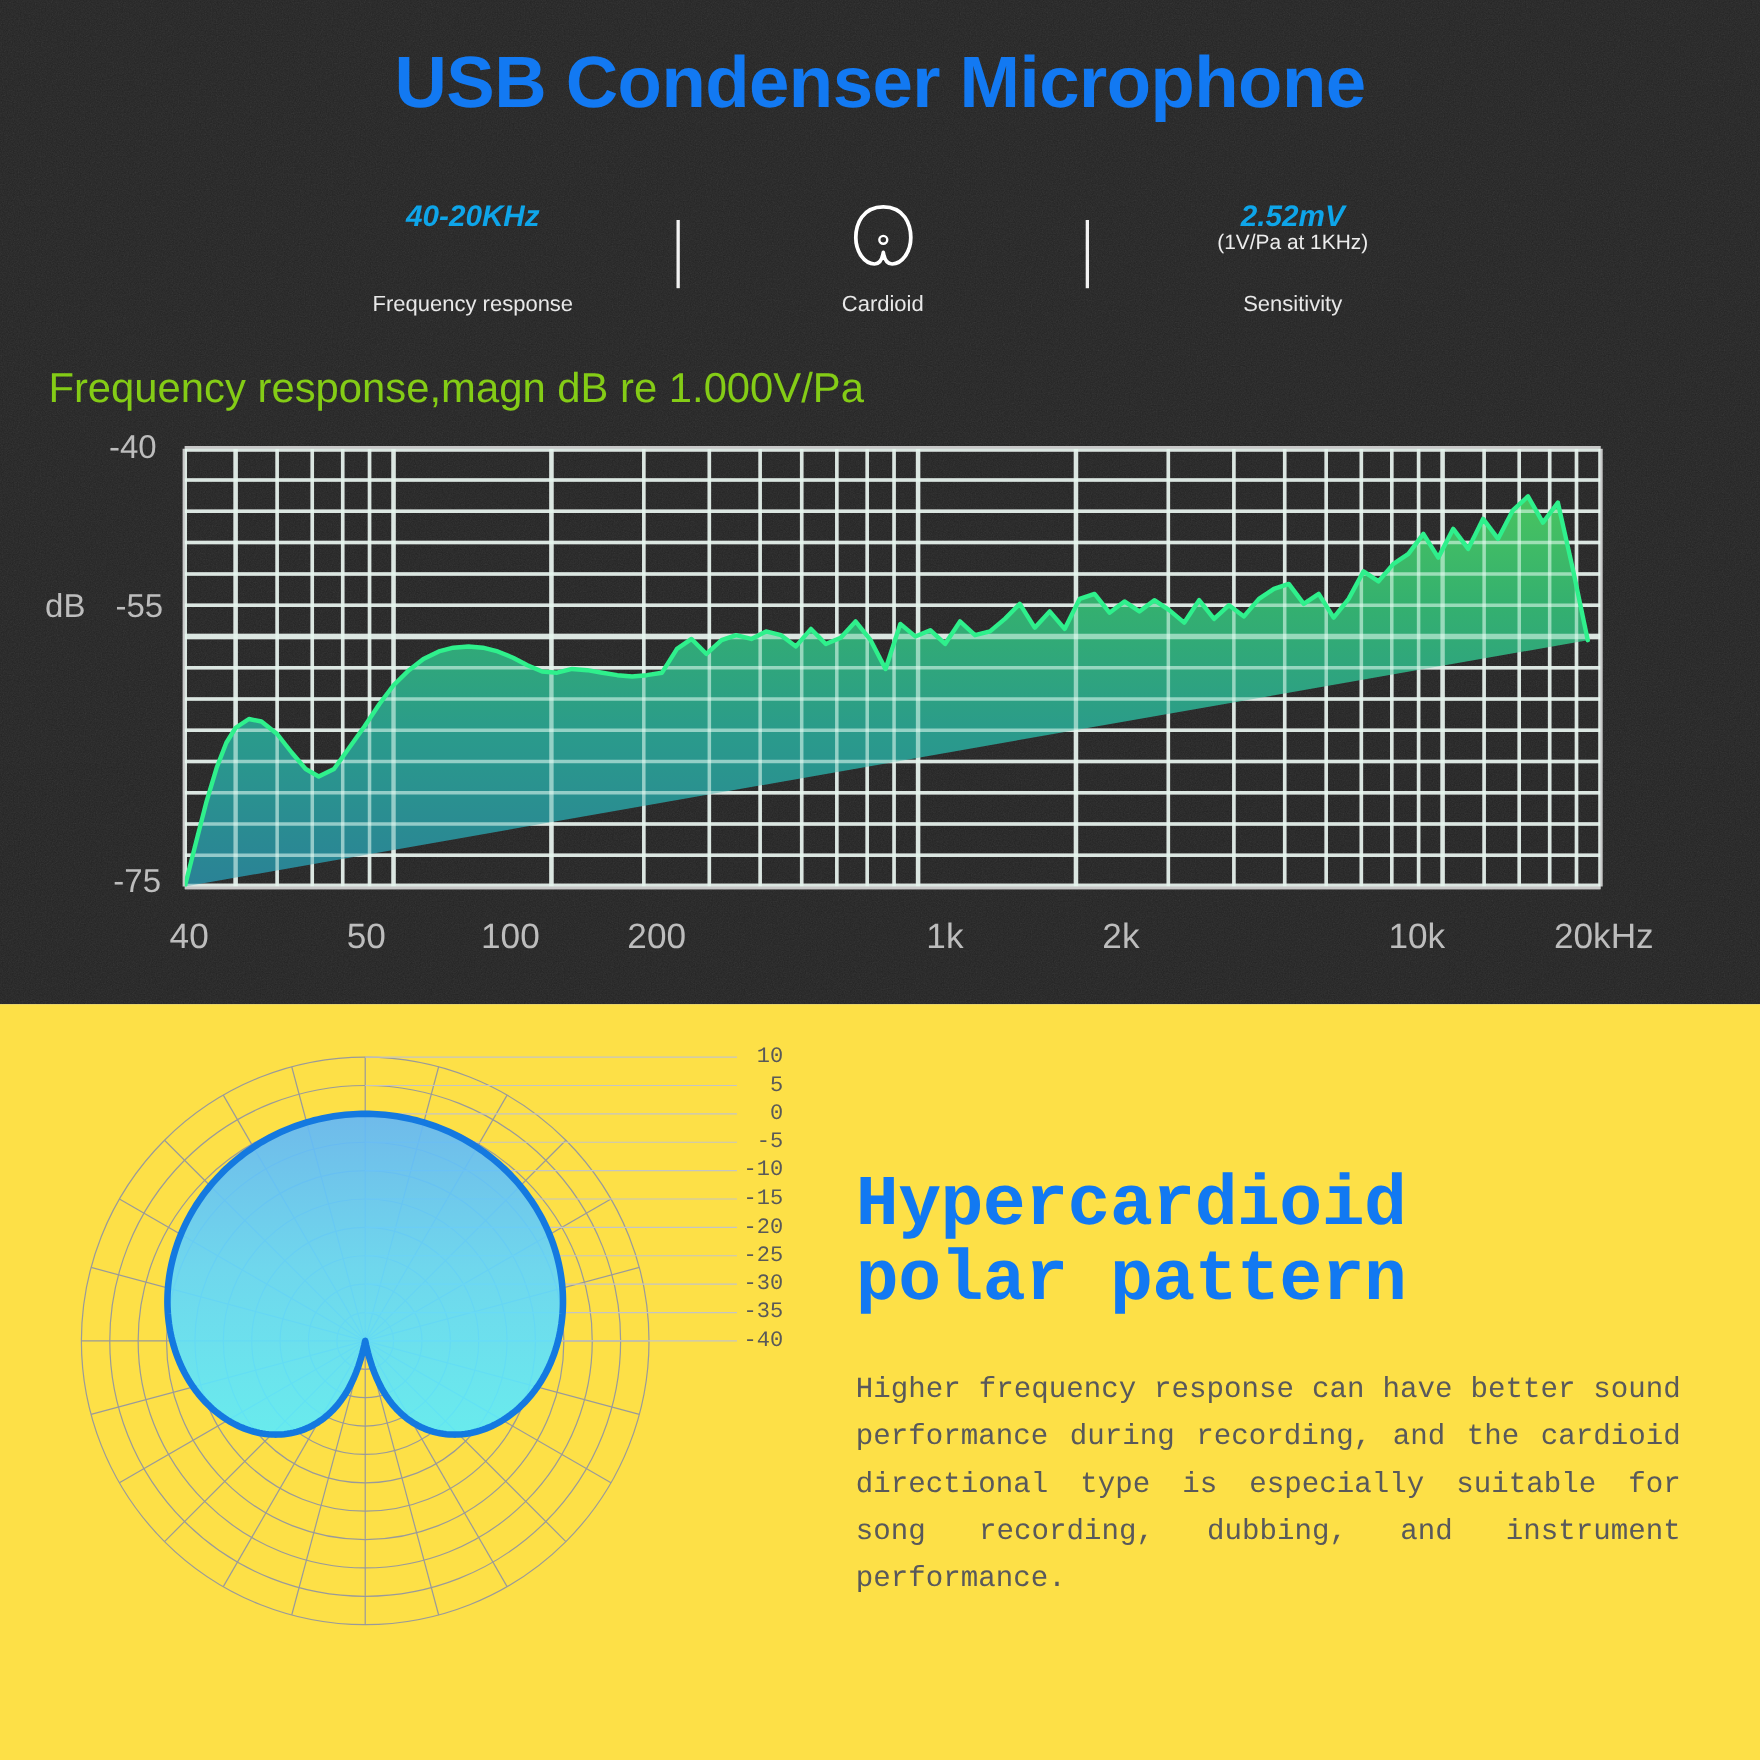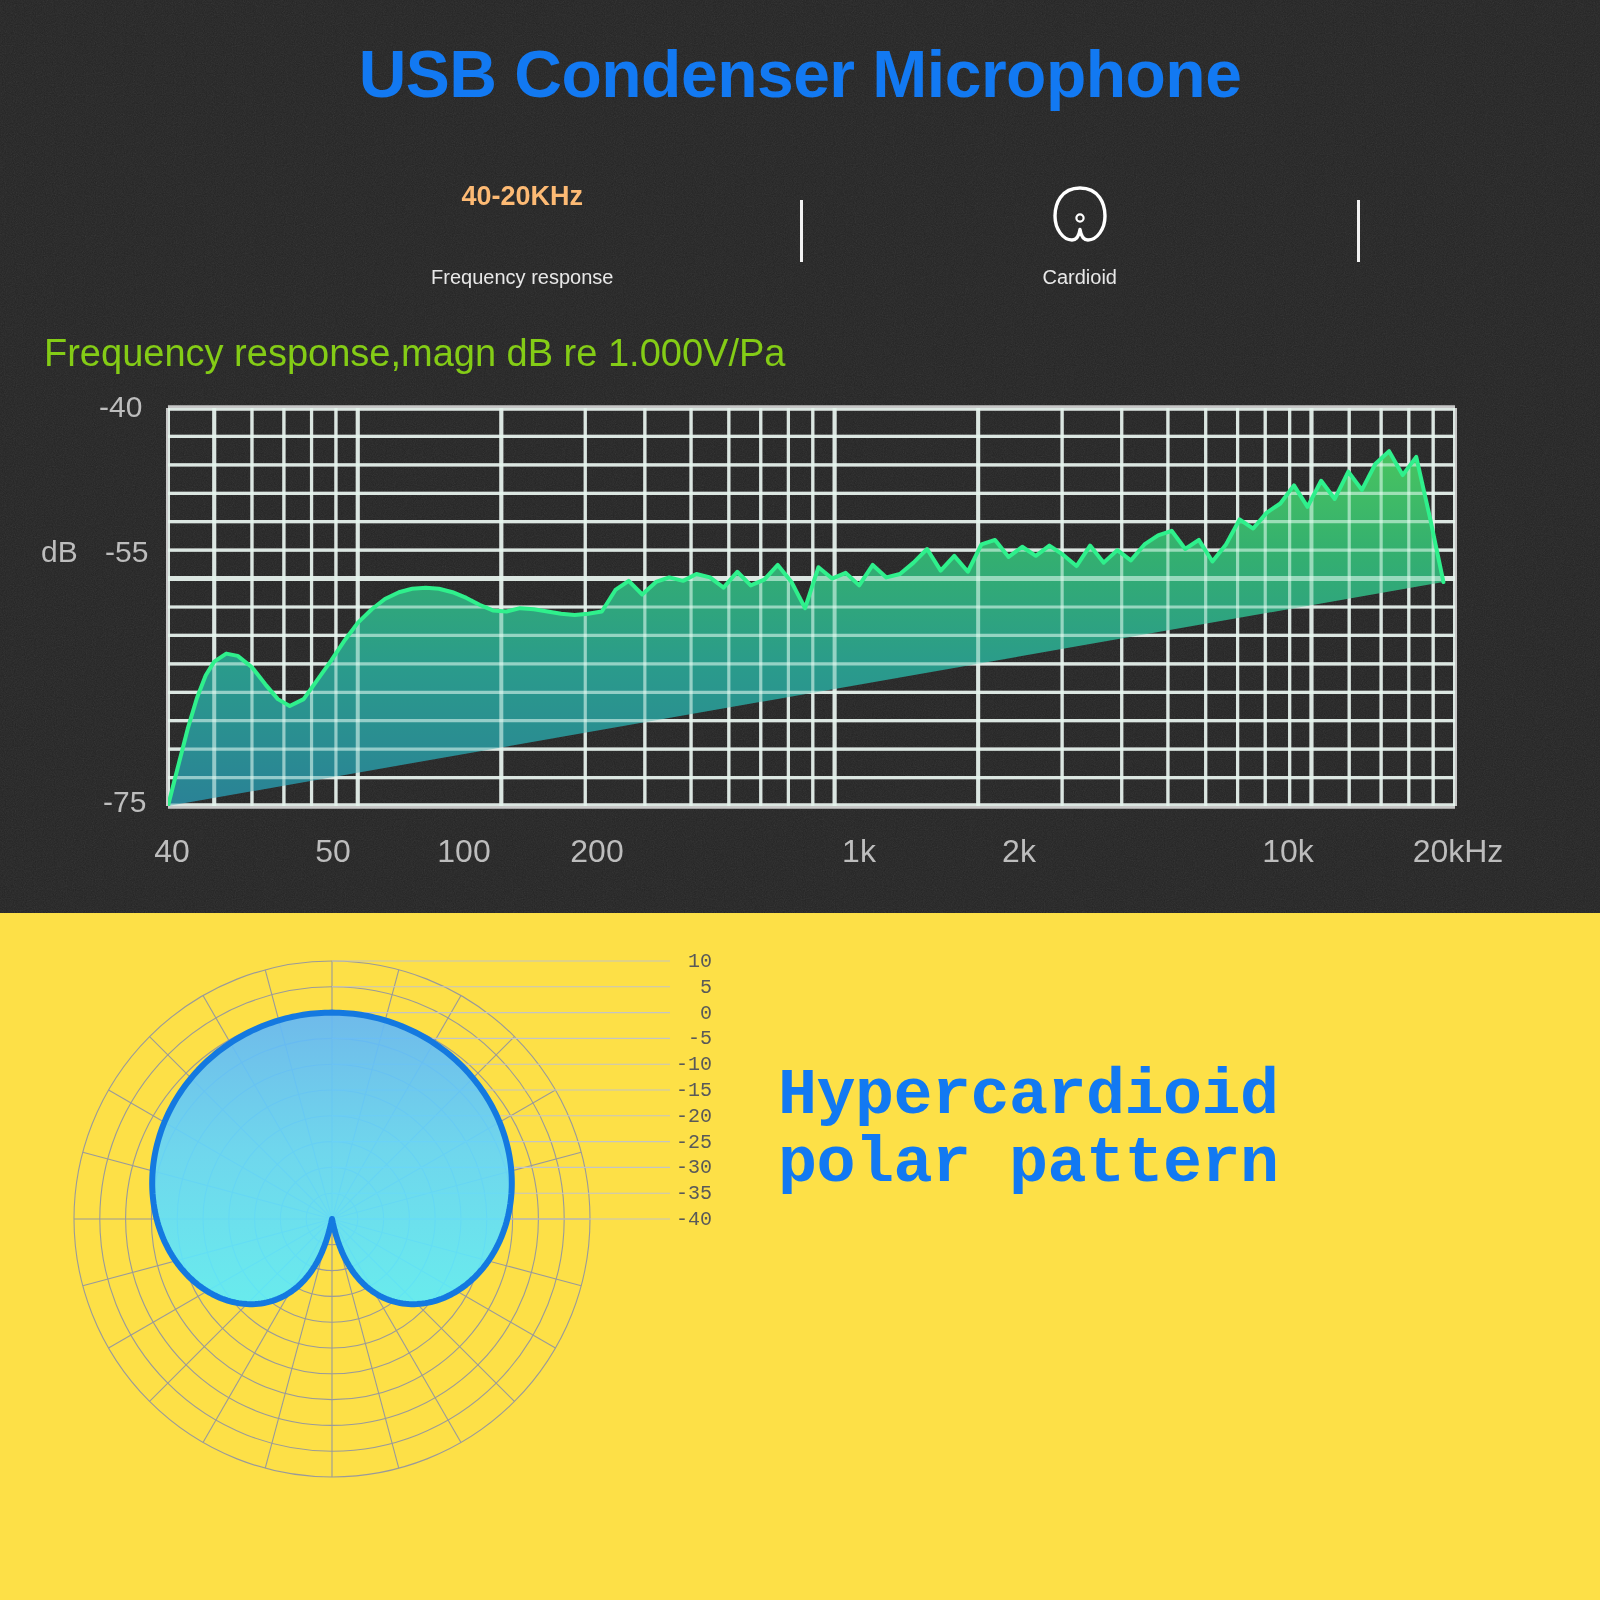"40-20KHz" .spec-val { color: #fdba74 -> #0ea5e9; font-style: none -> italic }
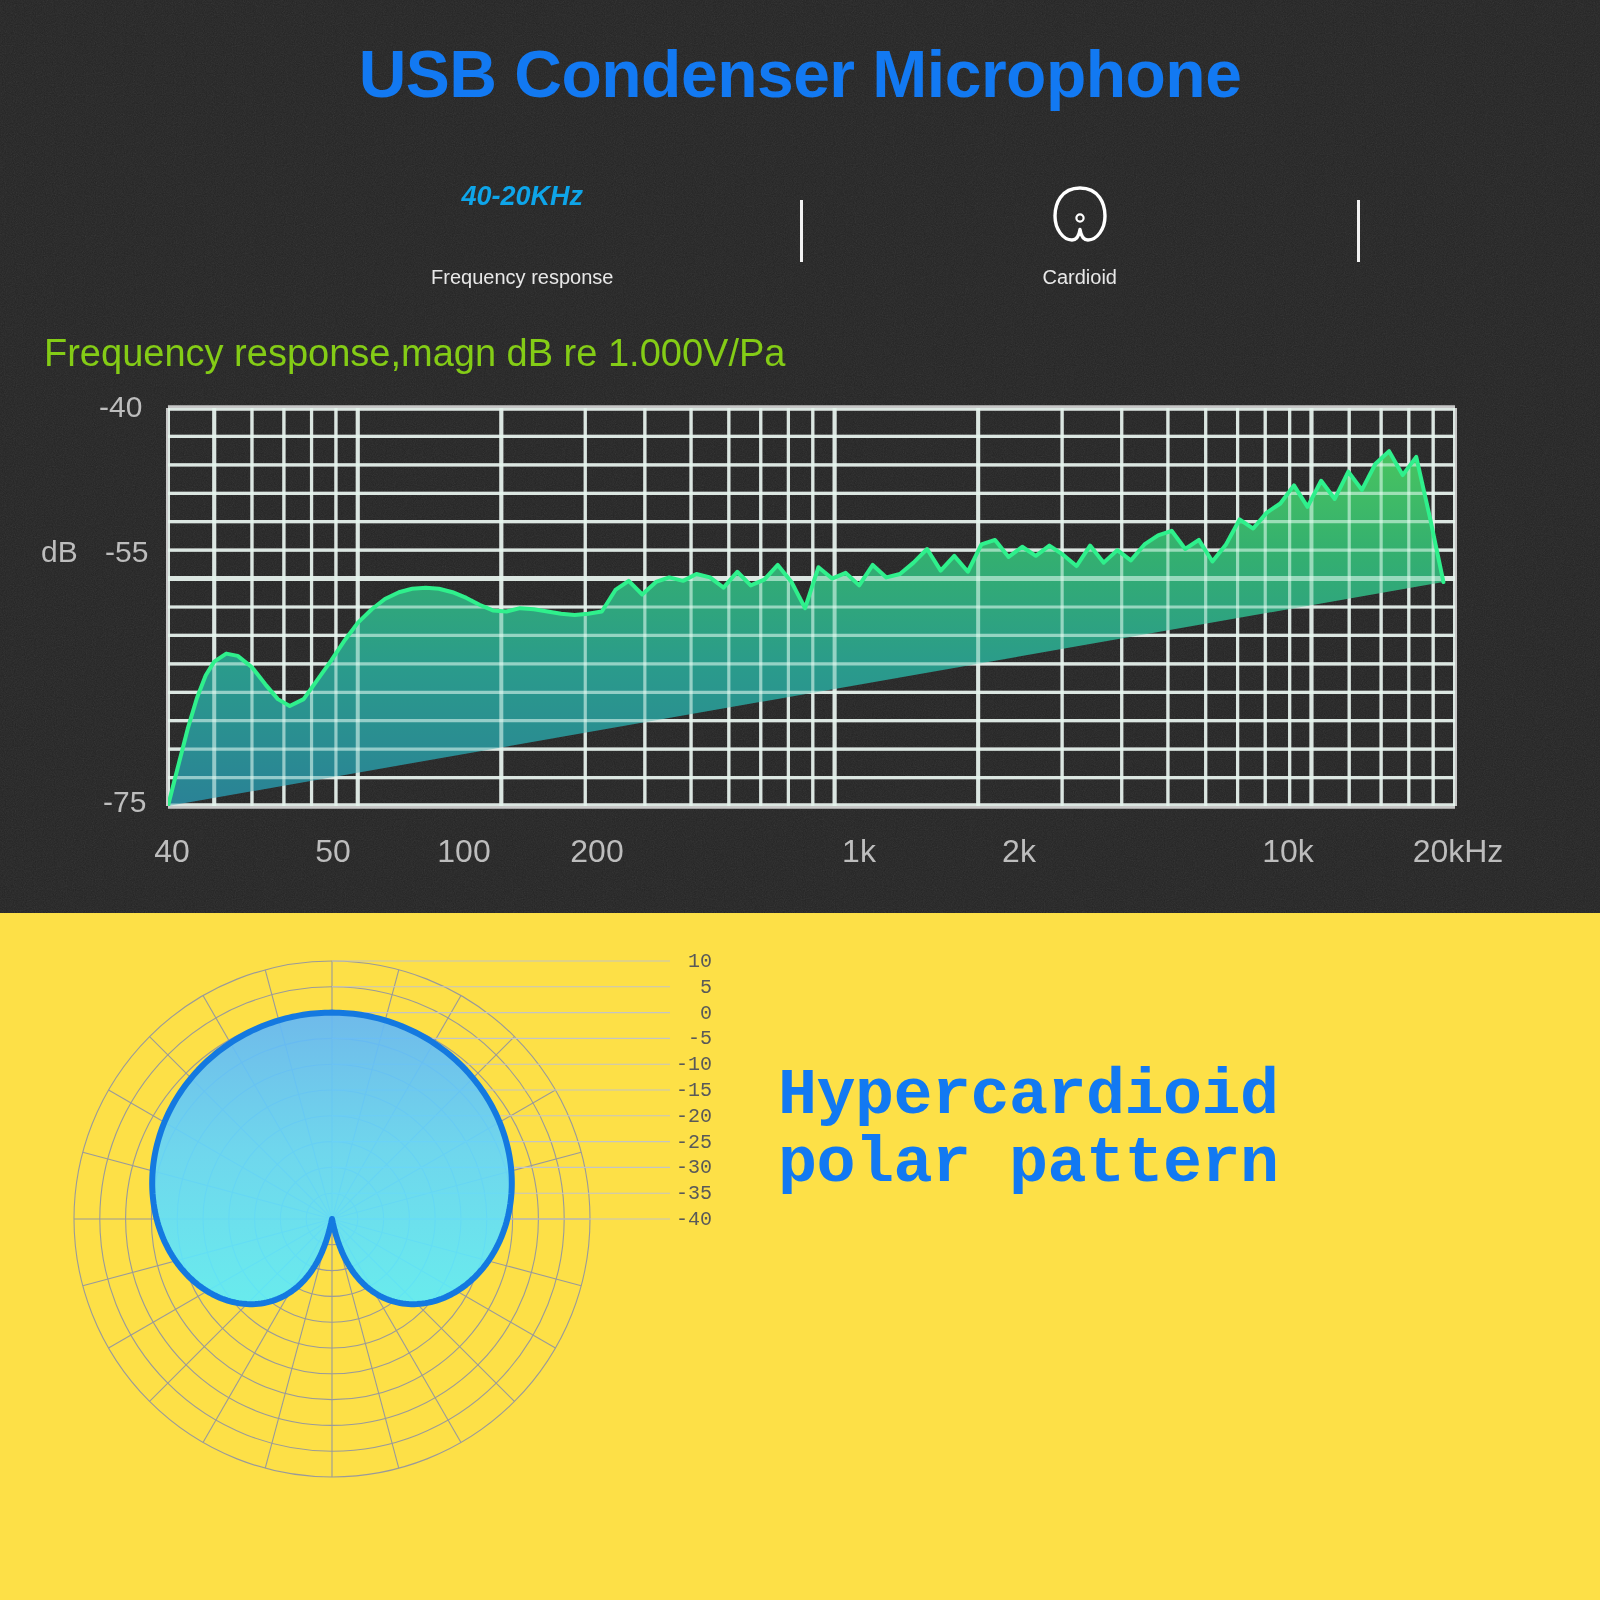"2.52mV" div.spec-col { html: none -> <div> <div> <div>2.52mV</div> <div>(1V/Pa at 1KHz)</div> </div> <div>Sensitivity</div> </div> }
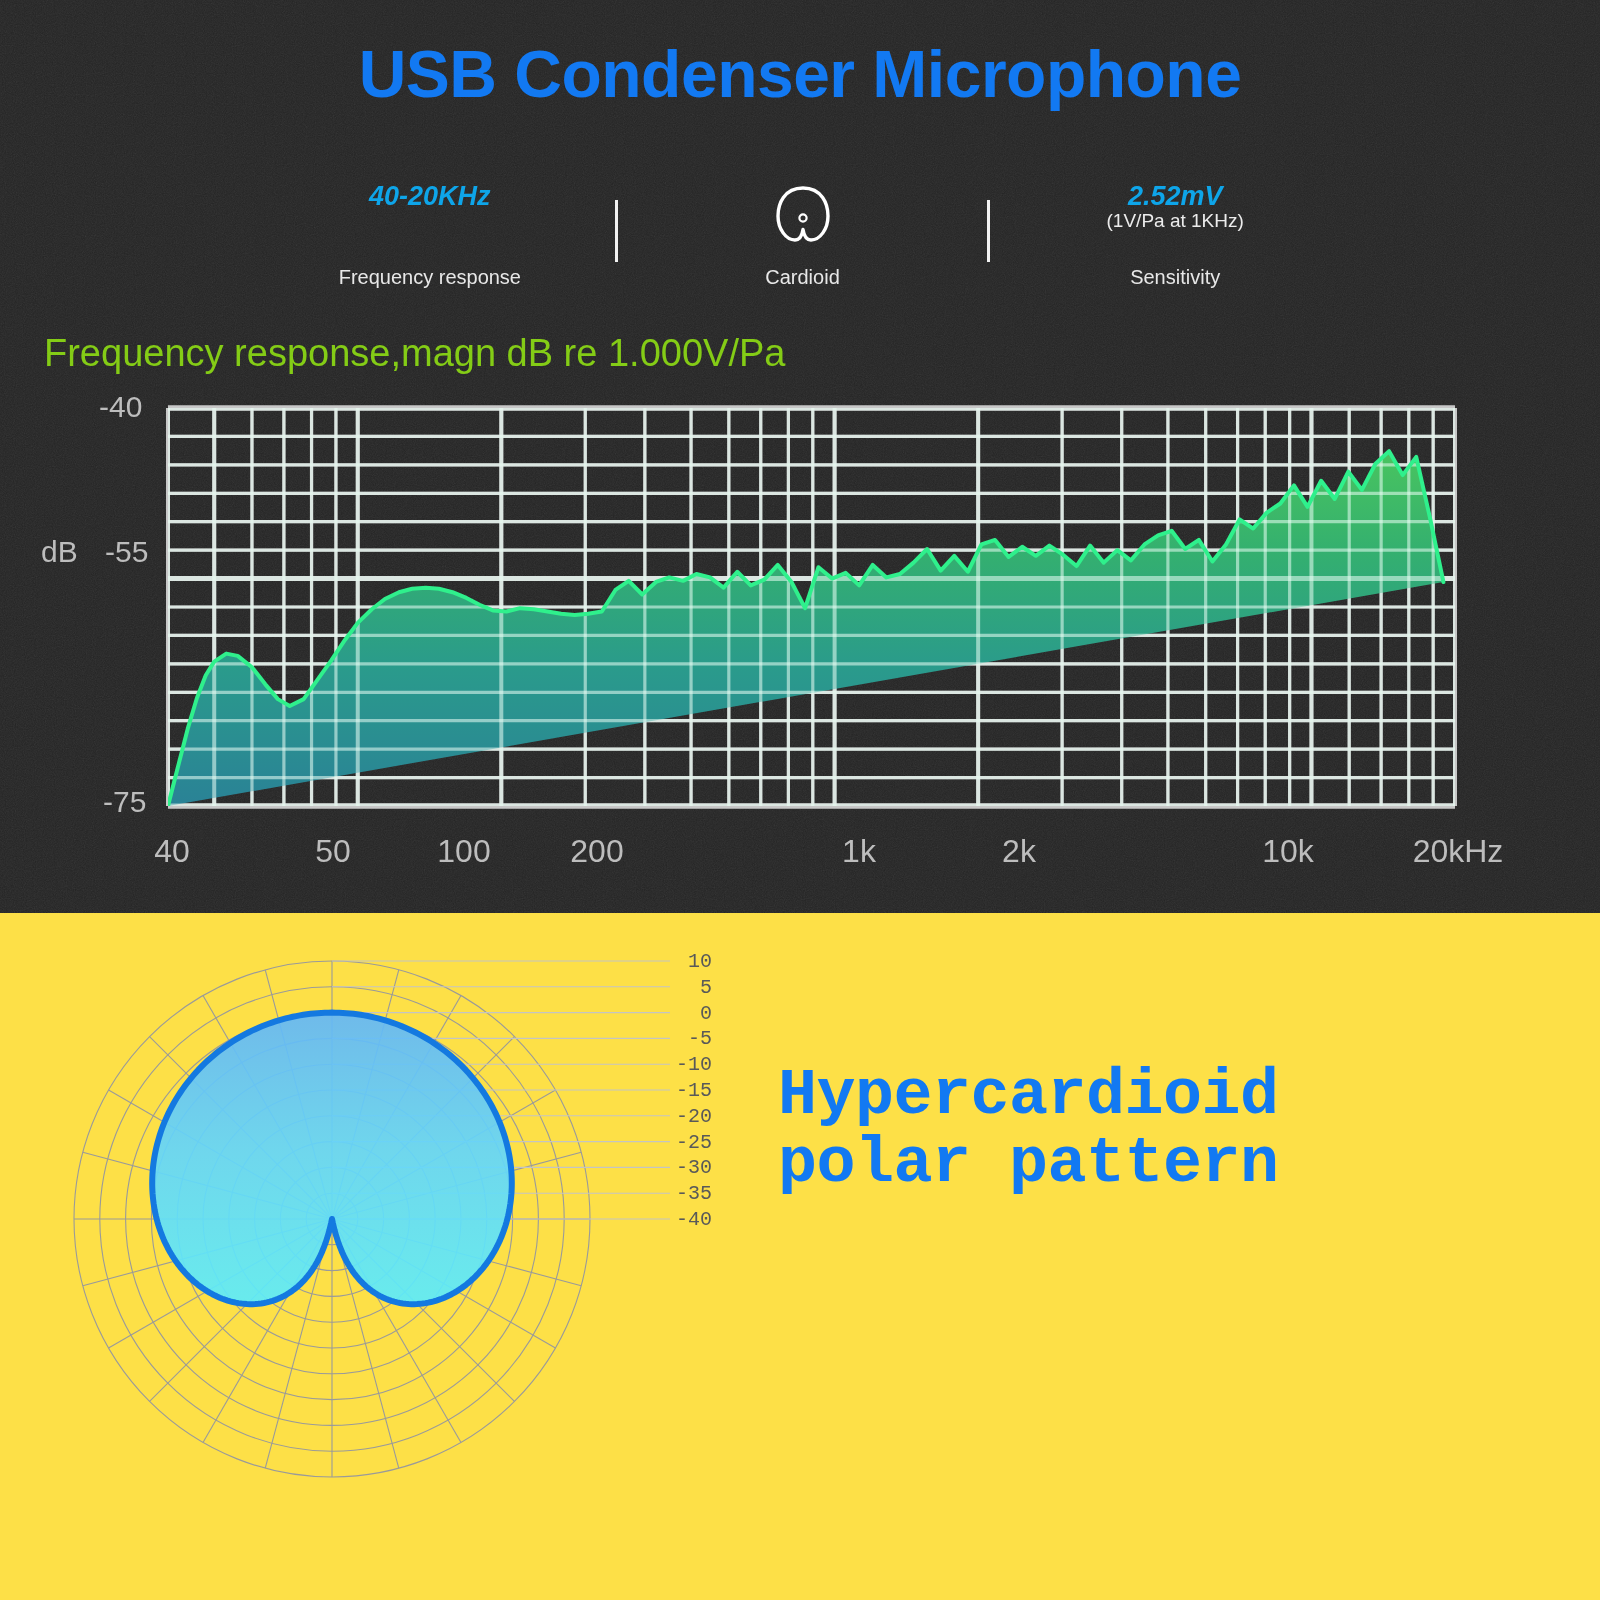"Higher frequency response can have" div { html: none -> <div>Higher frequency response can have better sound performance during recording, and the cardioid directional type is especially suitable for song recording, dubbing, and instrument performance.</div> }
